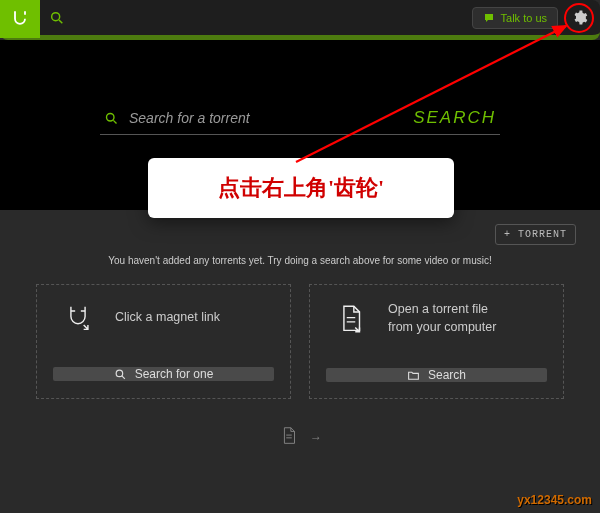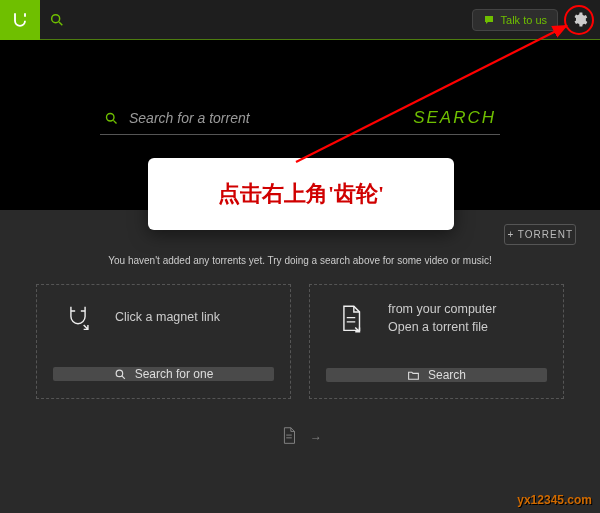"Talk to us" .topbar { border-bottom: 1px solid #4d7c0f -> 5px solid #4d7c0f; border-radius: none -> 8px }
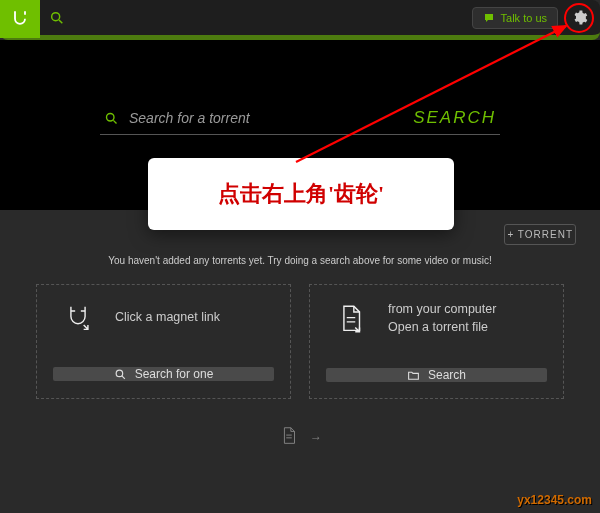"点击右上角'齿轮'" .tooltip { height: 72px -> 60px }
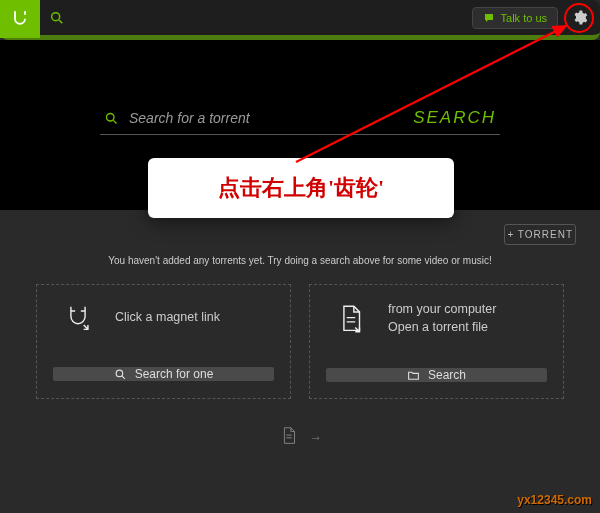"+ TORRENT" .add-torrent { font-family: none -> Liberation Mono, monospace; padding: 4px 2px -> 4px 8px }
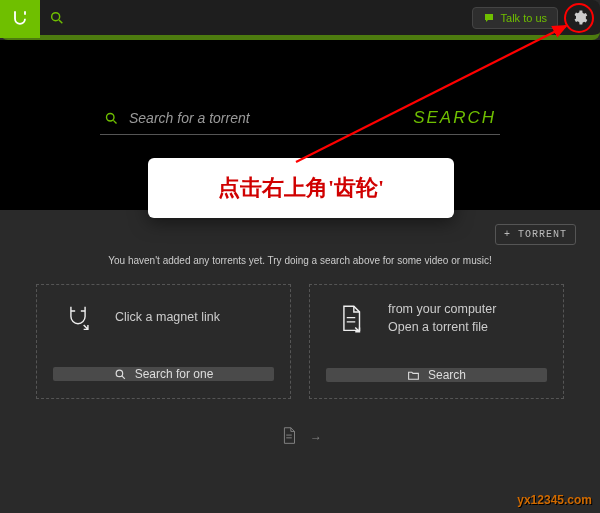"from your computer" div { order: before "Open a torrent file" -> after "Open a torrent file" }
